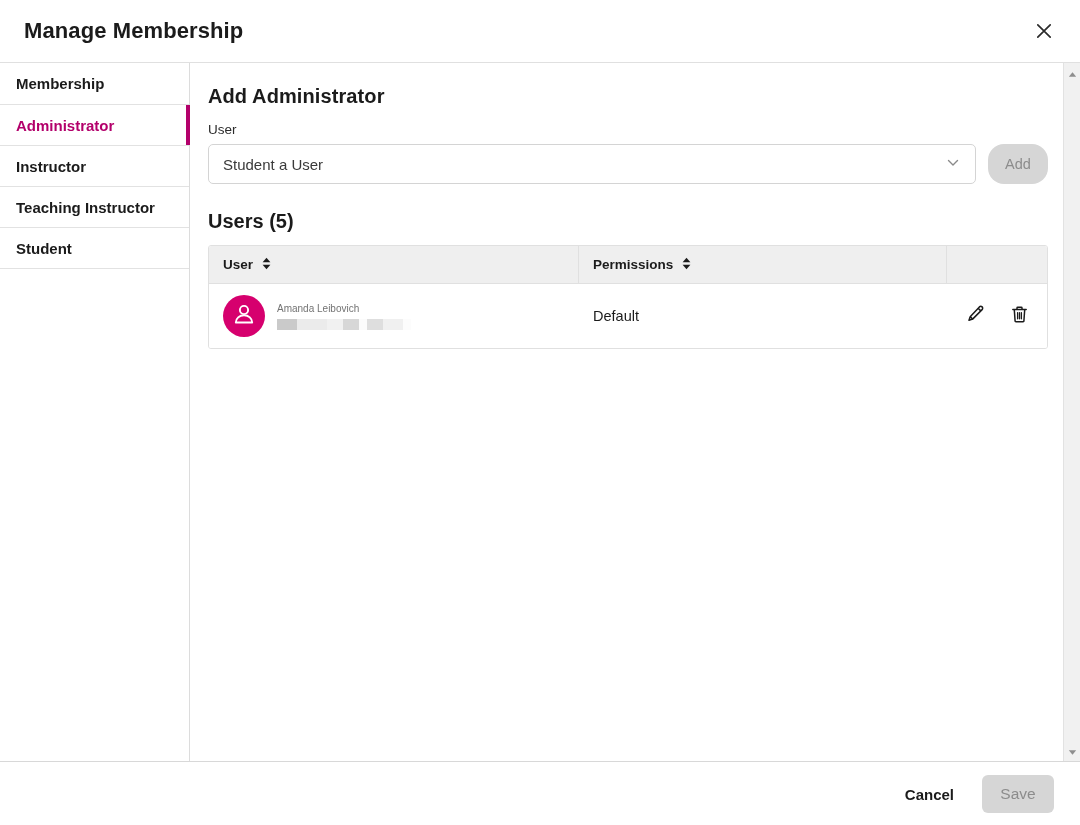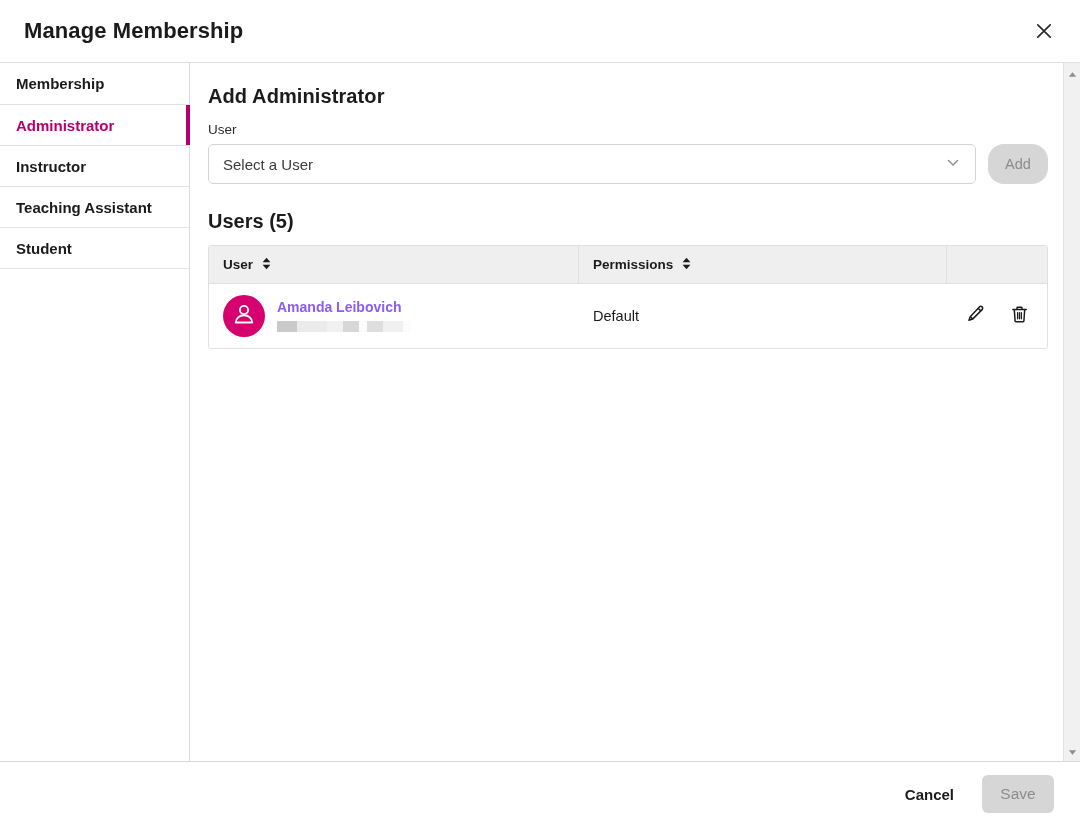"Select a User" span { text: Select -> Student }
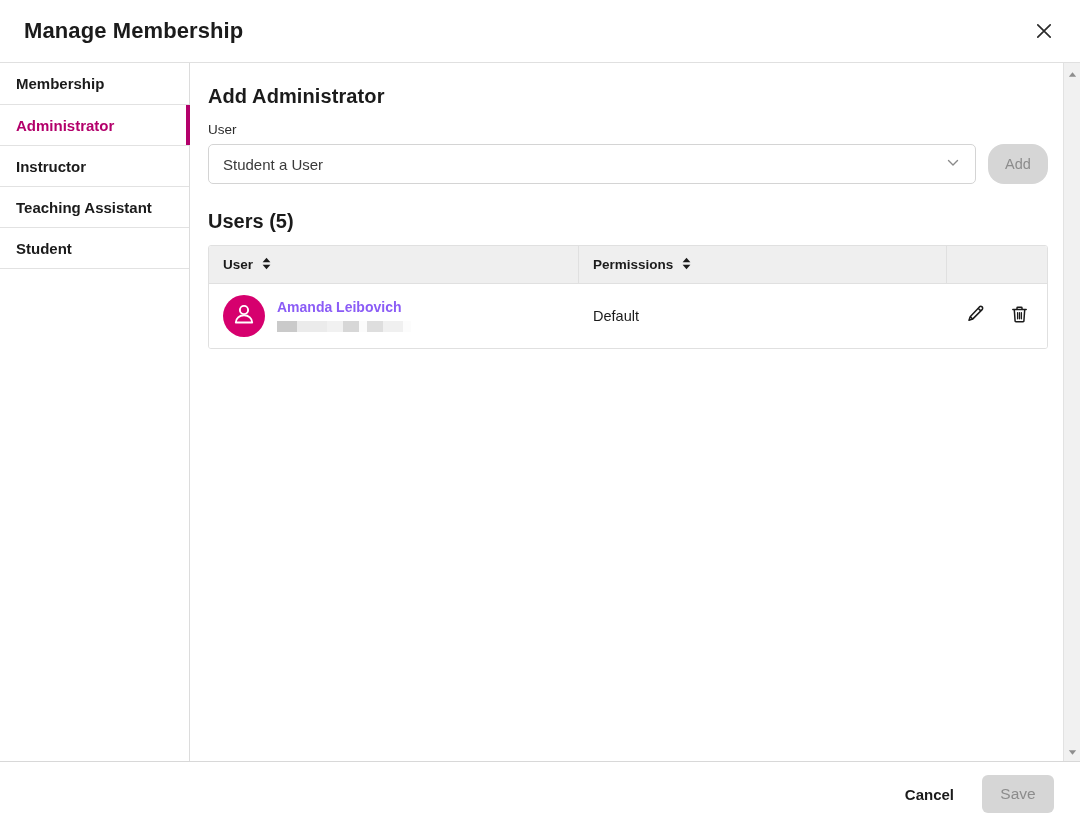"Teaching Assistant" span { text: Assistant -> Instructor }
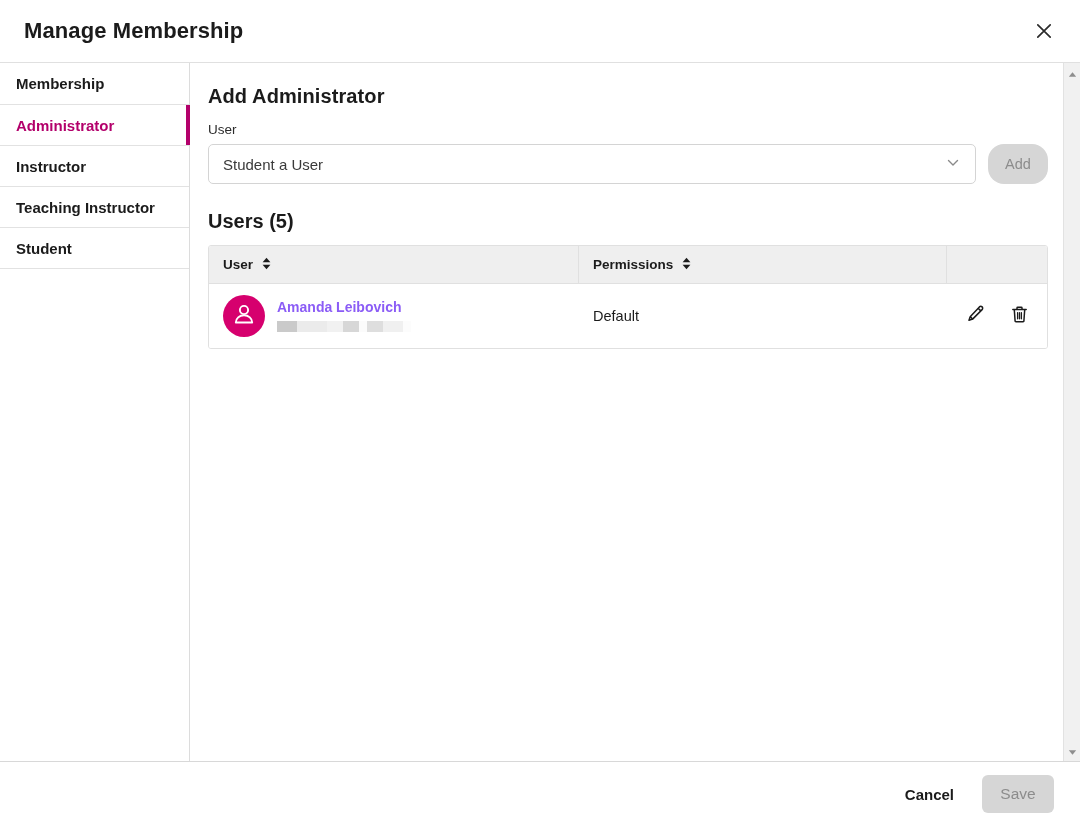"Amanda Leibovich" .user-name { color: #8b5cf6 -> #737373; font-size: 14px -> 10px; font-weight: bold -> normal }
